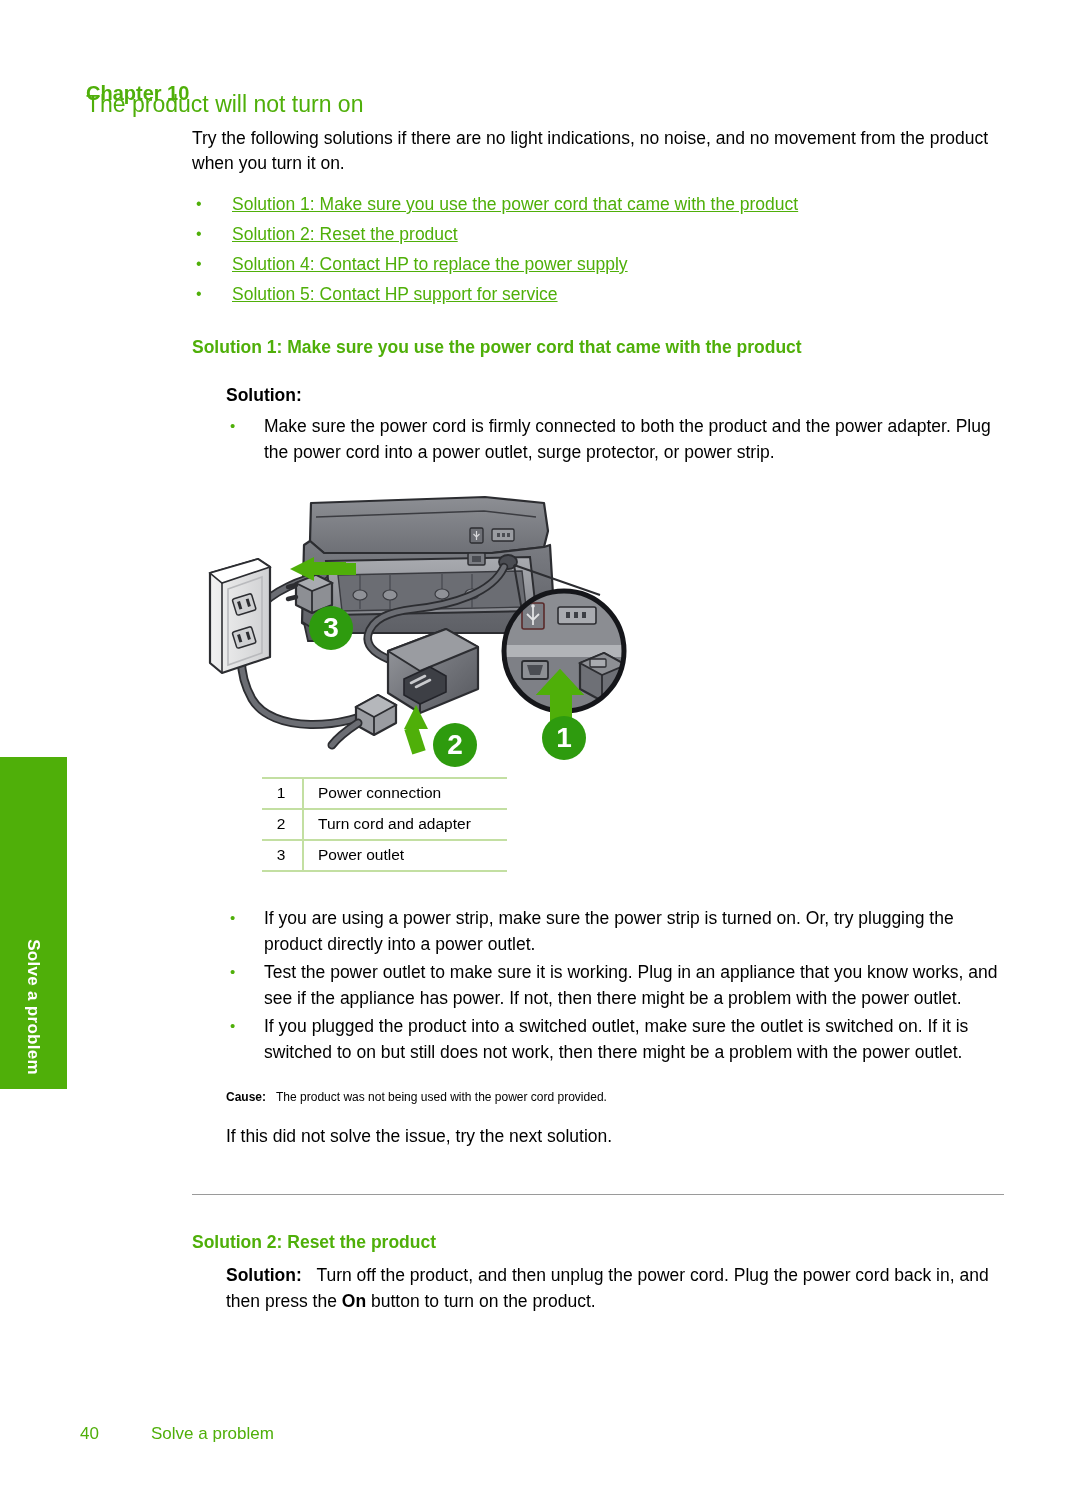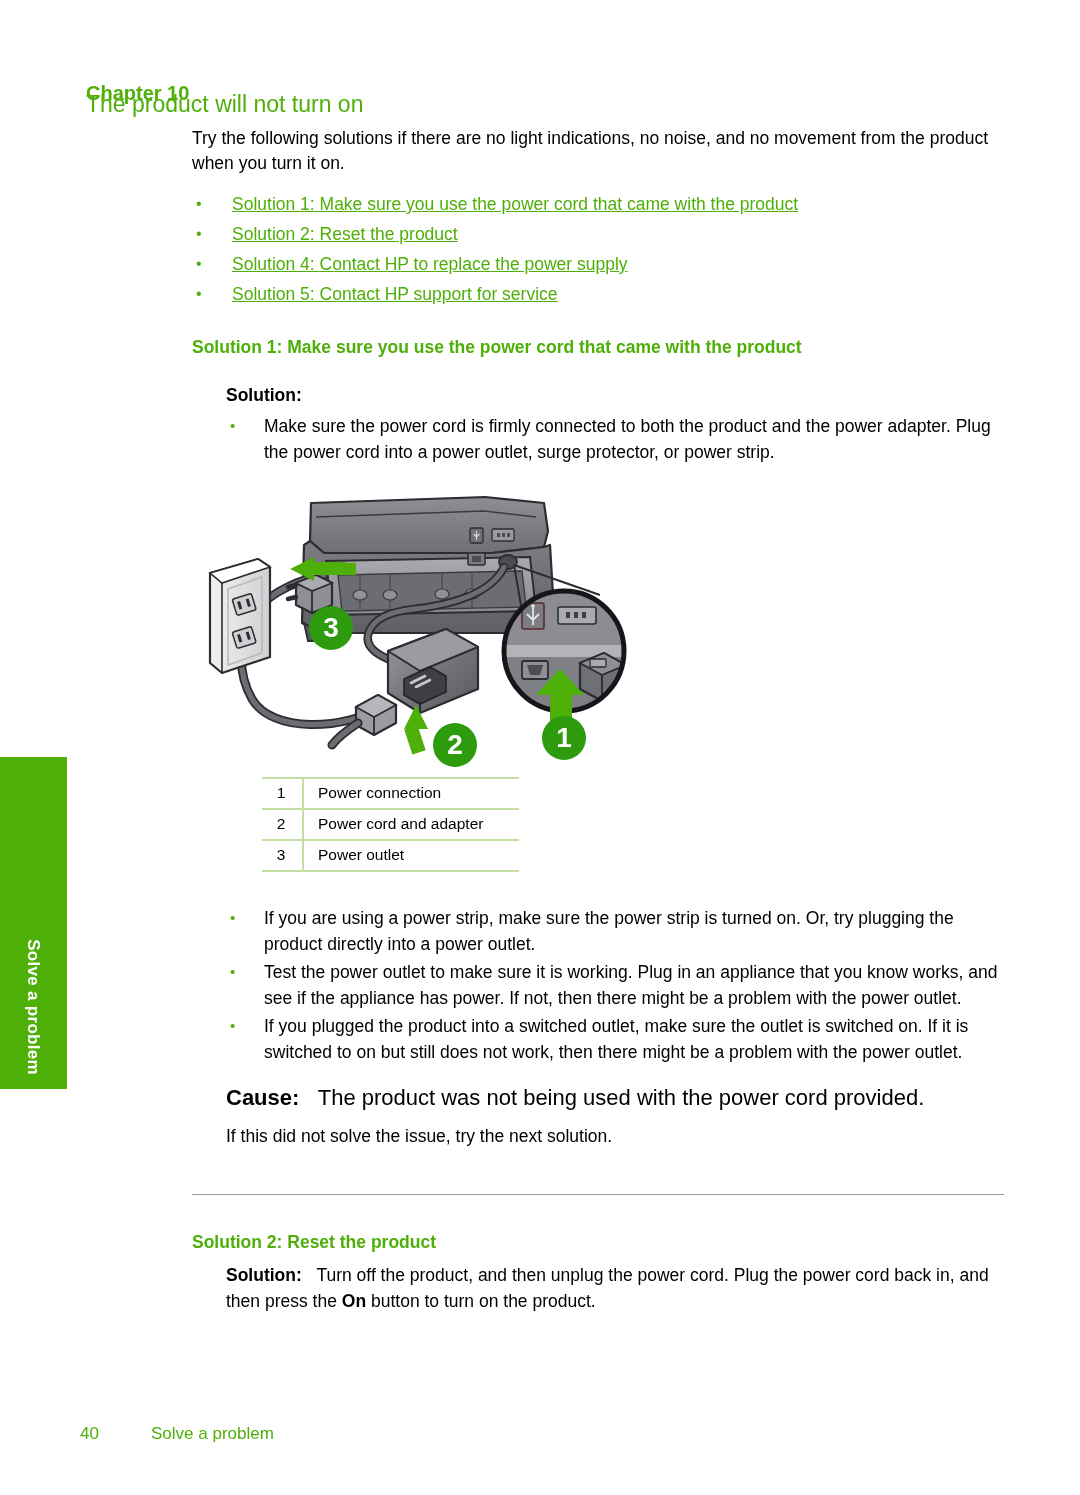"Power cord and adapter" td.desc { text: Power -> Turn }
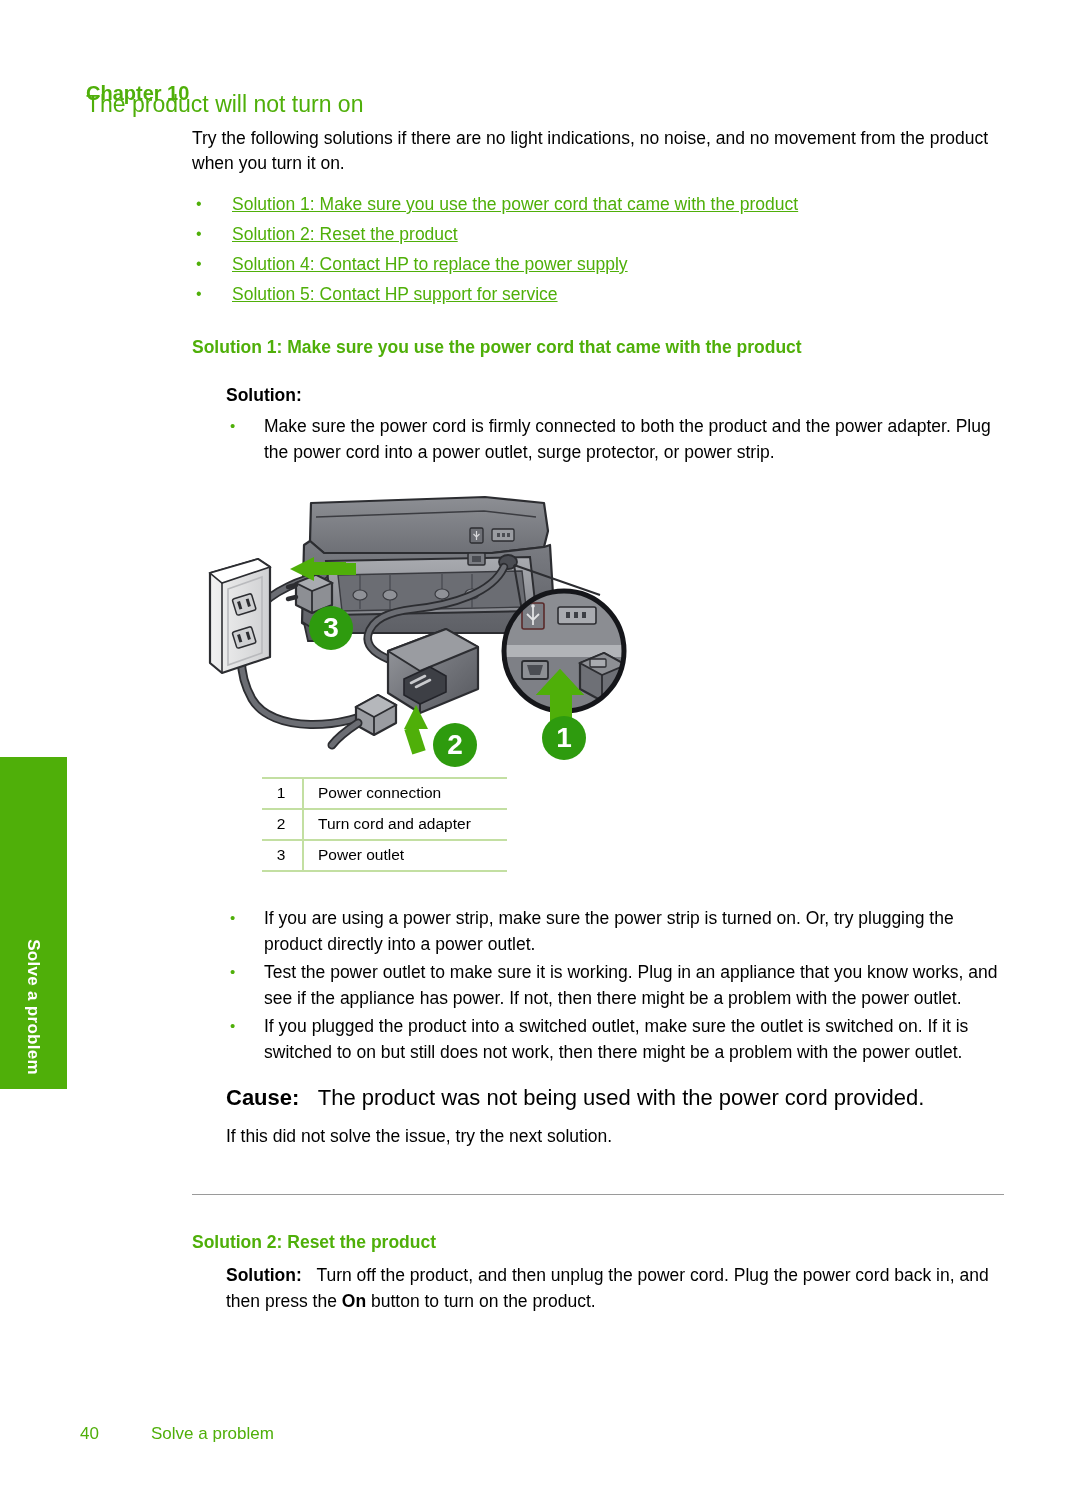"Cause: The product was not" .cause-row { font-size: 22px -> 12px }
